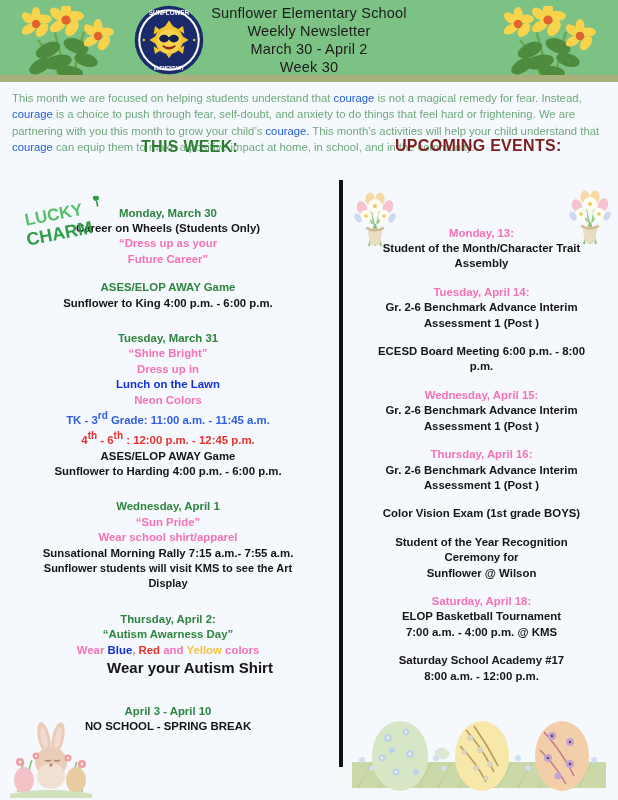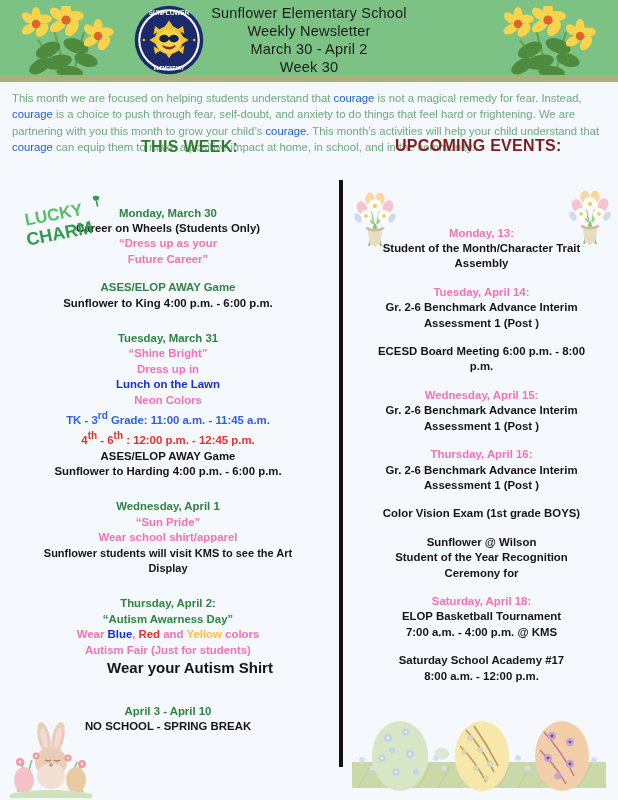"Sunsational Morning Rally 7:15 a.m.-" div.ln { html: none -> <div>Sunsational Morning Rally 7:15 a.m.- 7:55 a.m.</div> }
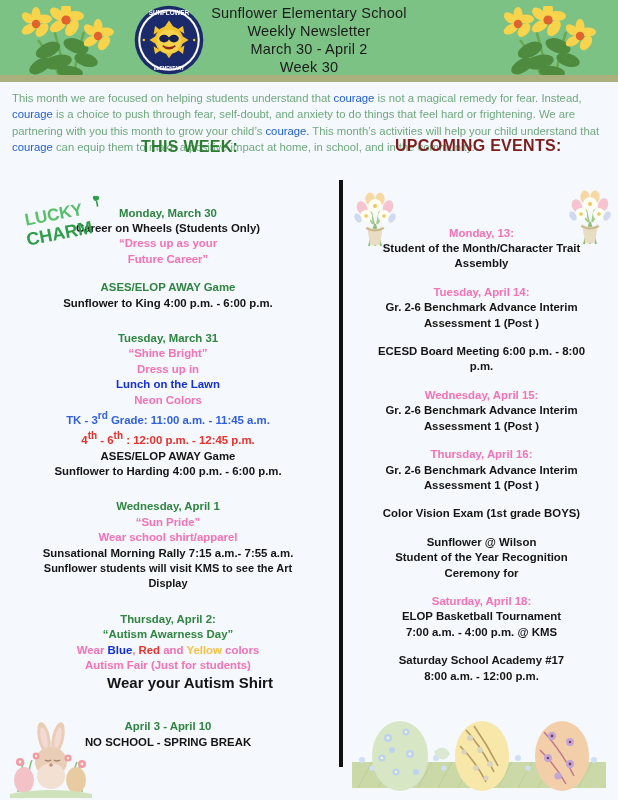"Sunflower @ Wilson" div.ln { order: before "Student of the Year Recognition" -> after "Student of the Year Recognition" }
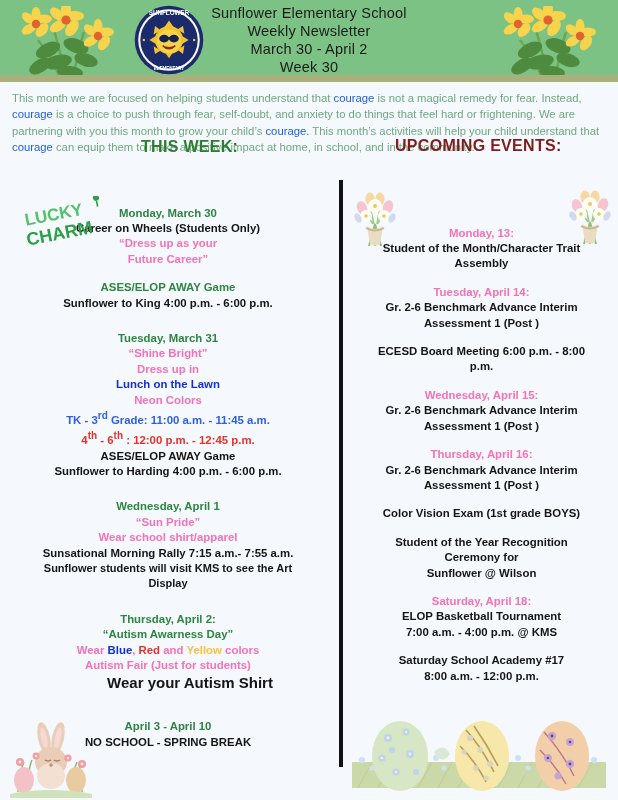"Autism Fair (Just for students)" div.ln { html: <div>Autism Fair (Just for students)</div> -> none }
